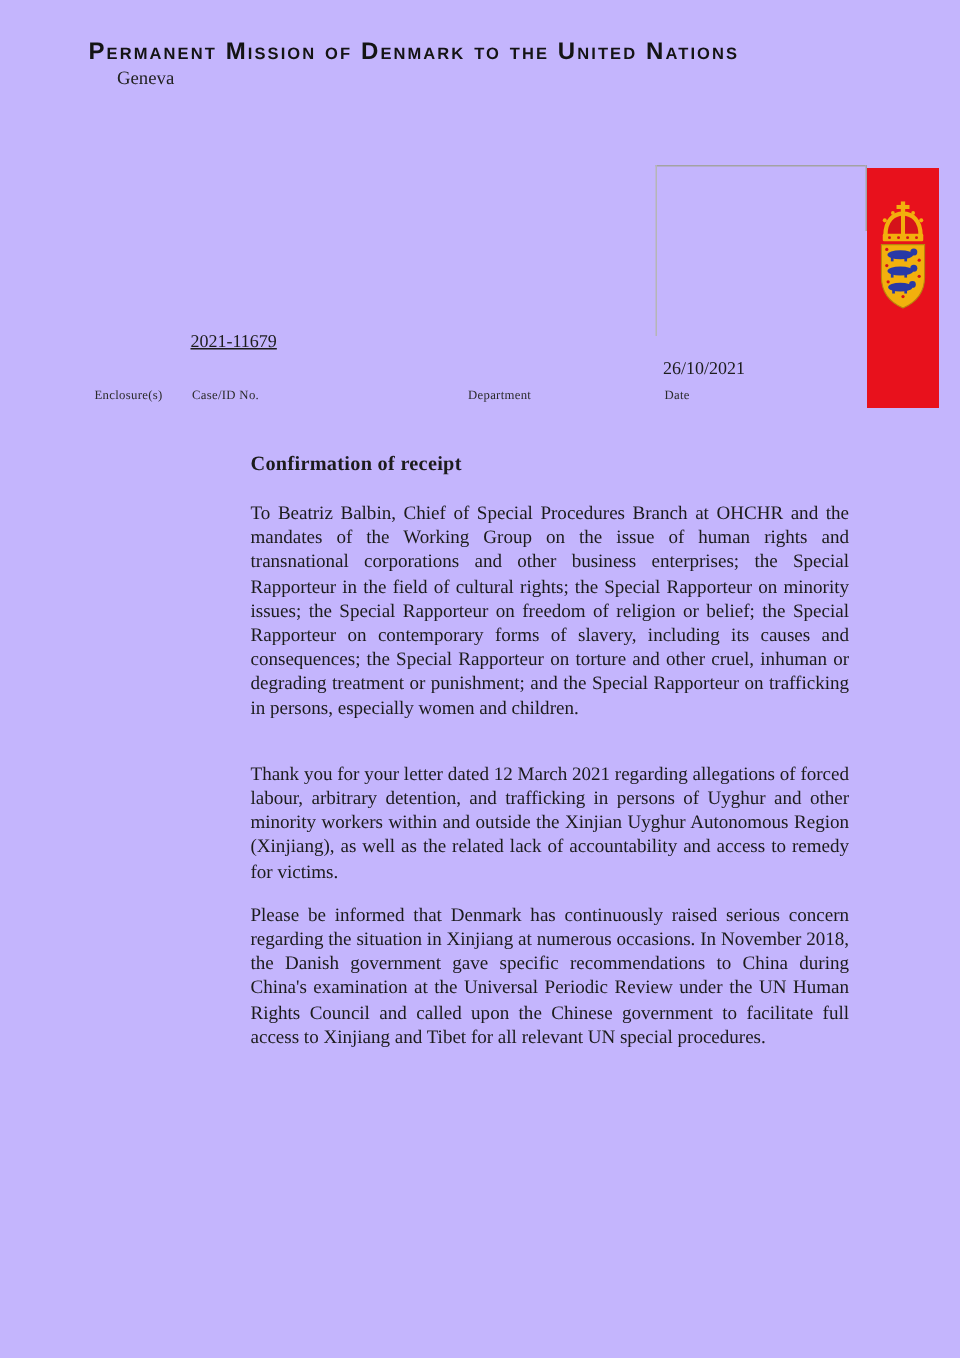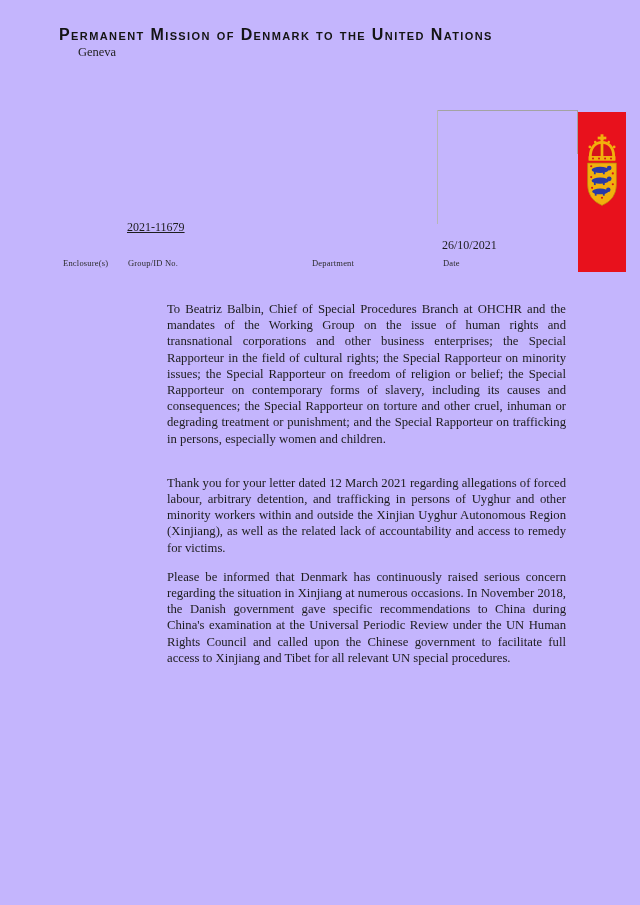"Group/ID No." div.meta-label { text: Group/ID -> Case/ID }
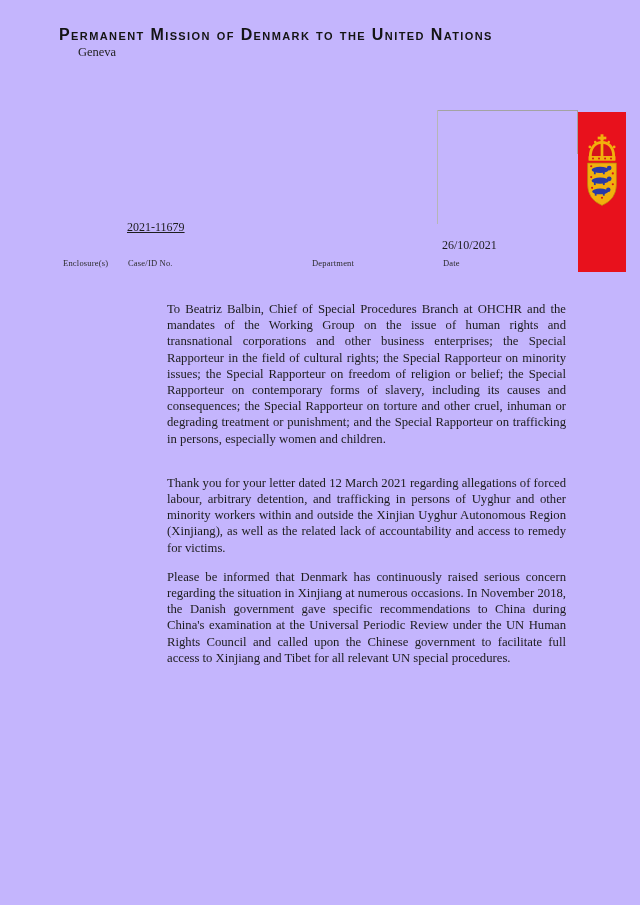"Confirmation of receipt" h2 { html: none -> <h2>Confirmation of receipt</h2> }
